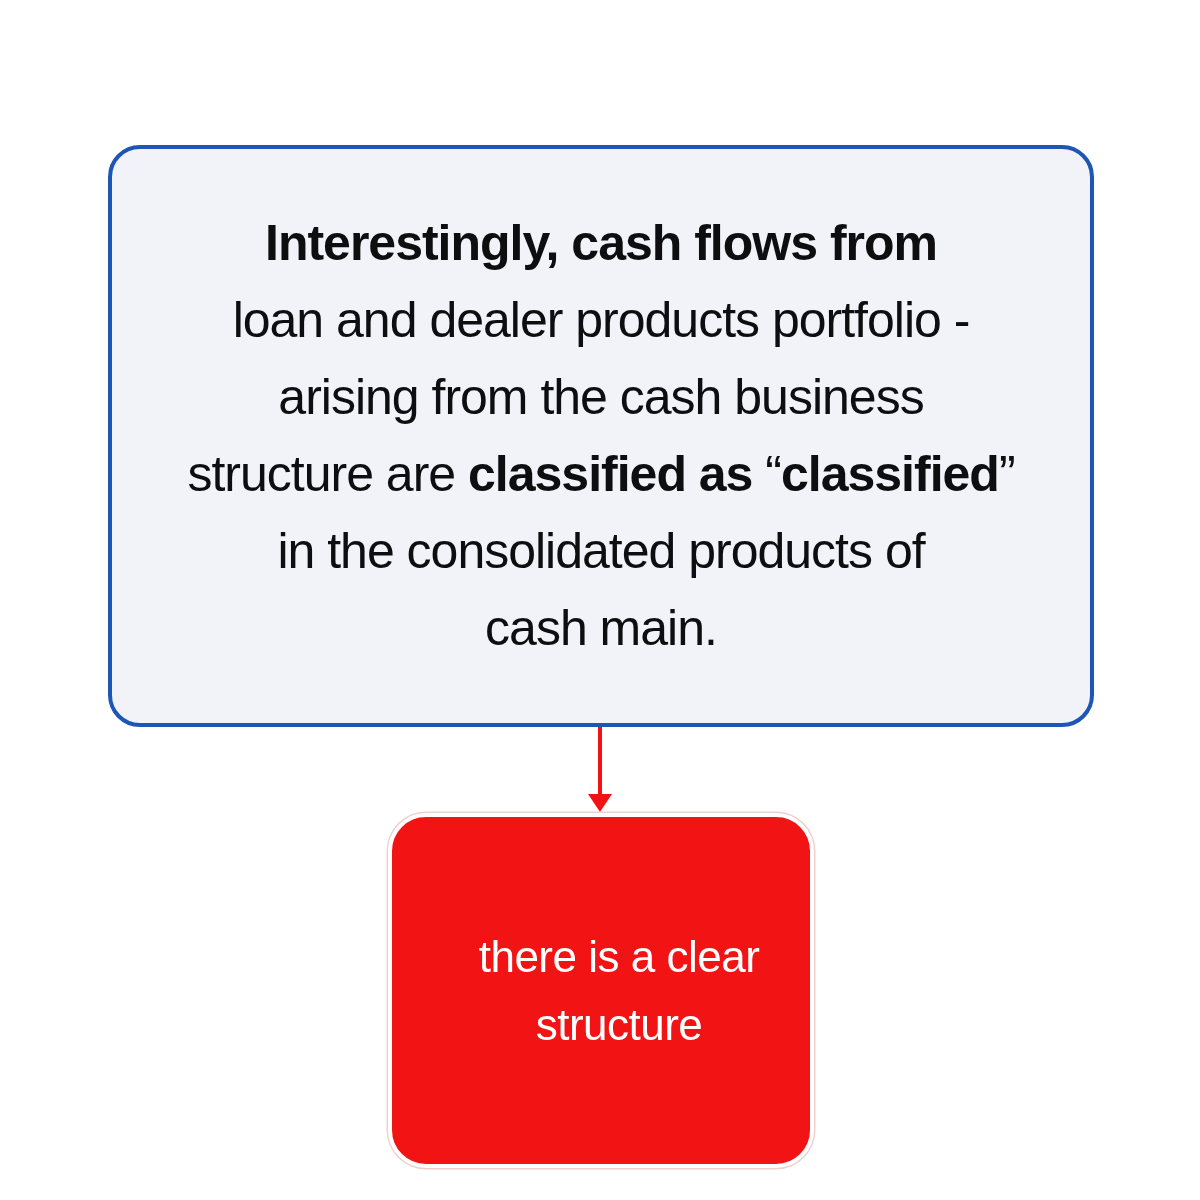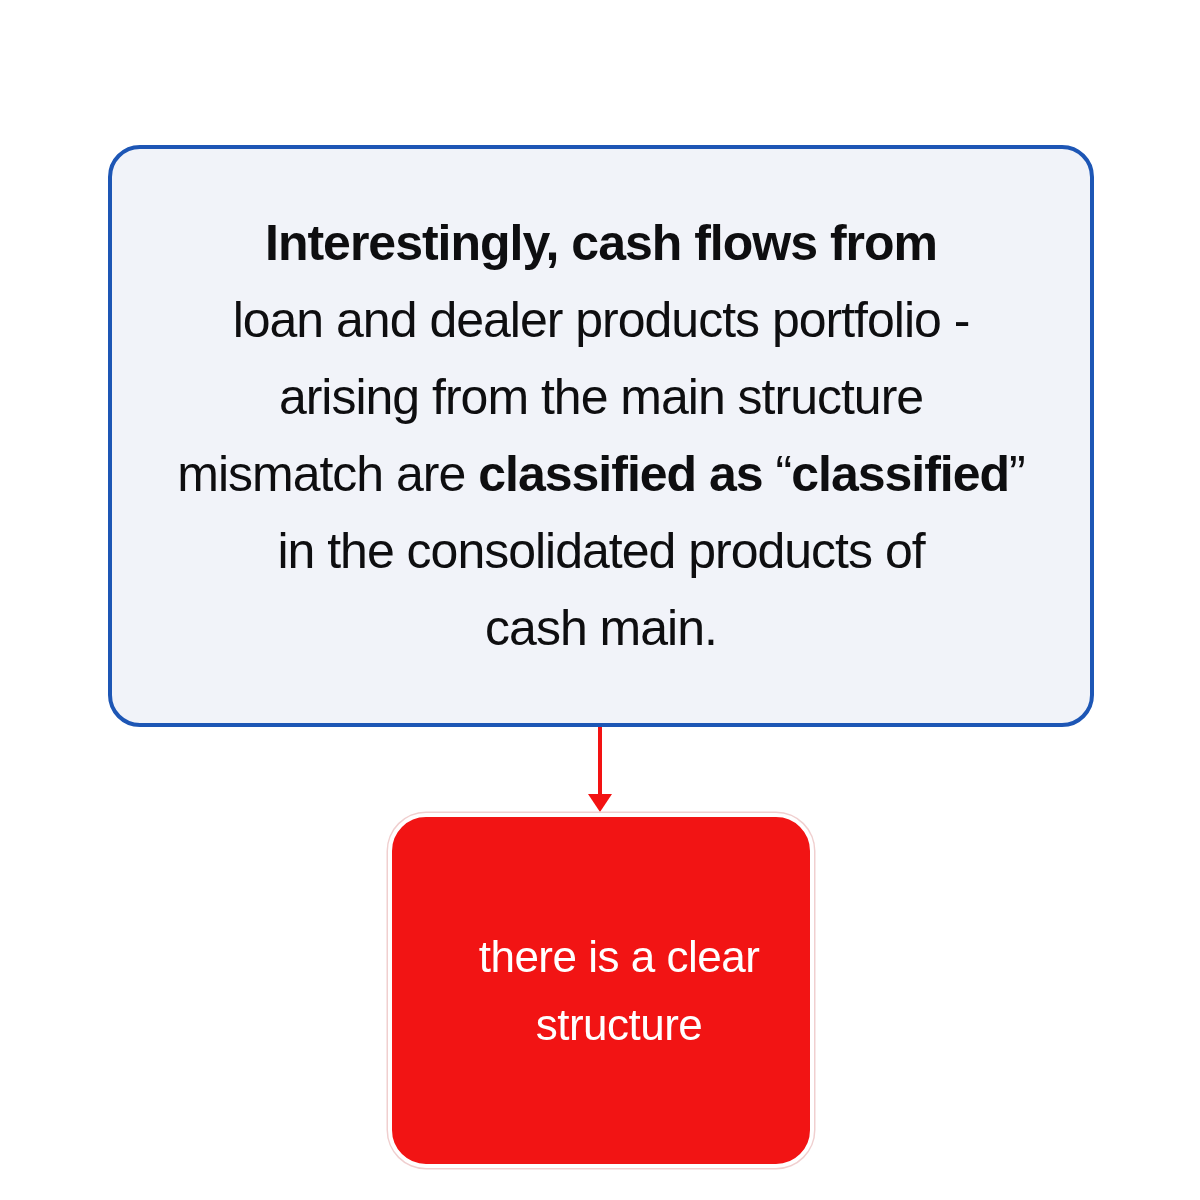"arising from the main structure" span { text: main structure -> cash business }
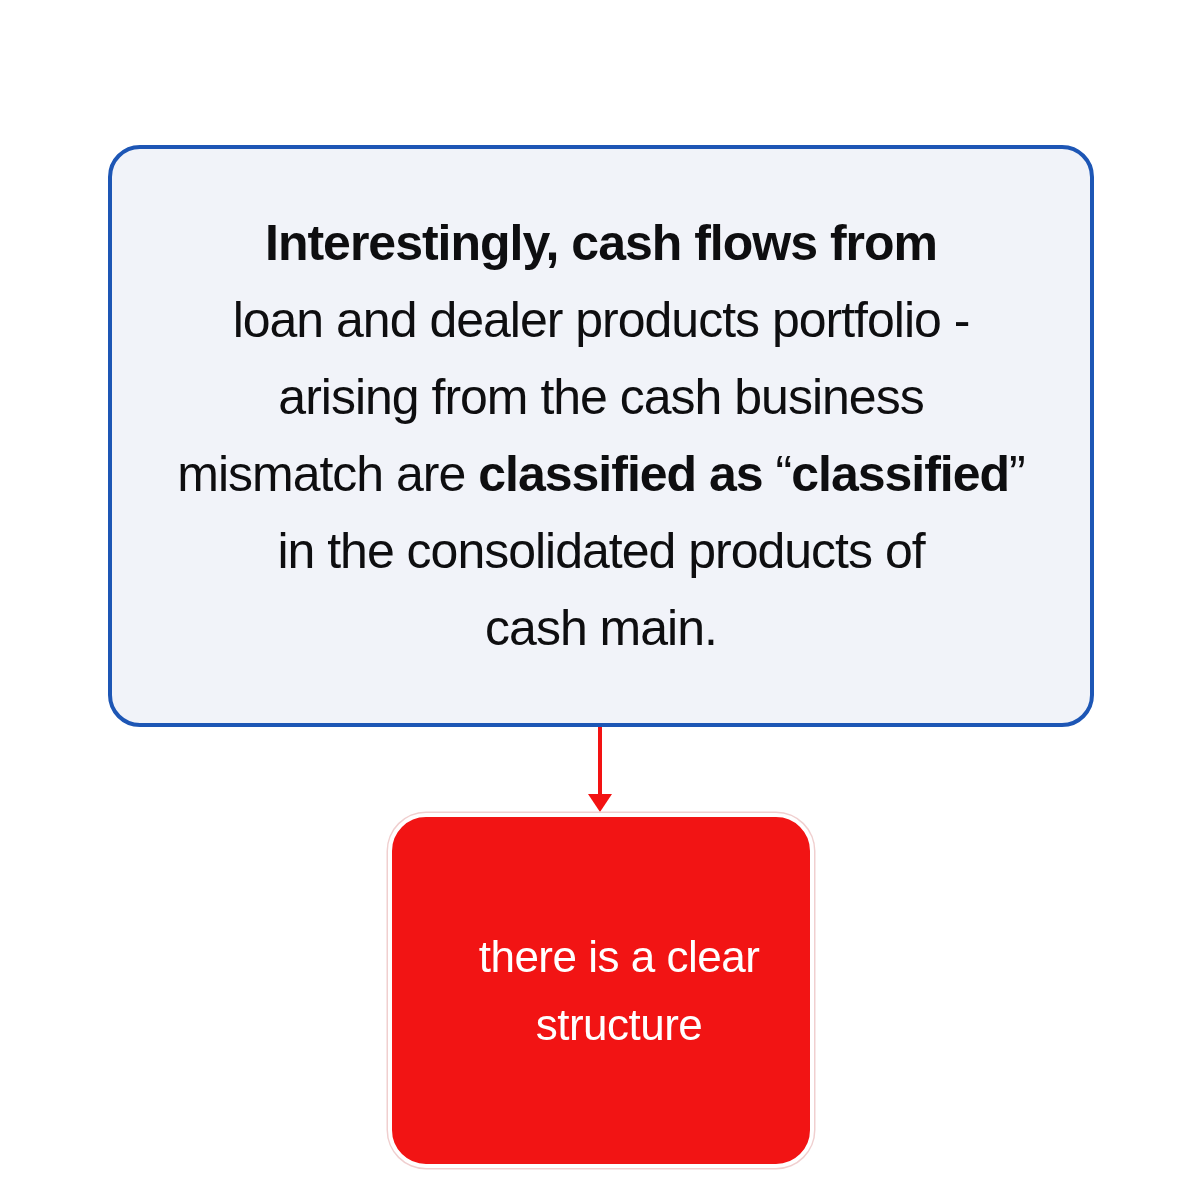"mismatch are" span { text: mismatch -> structure }
